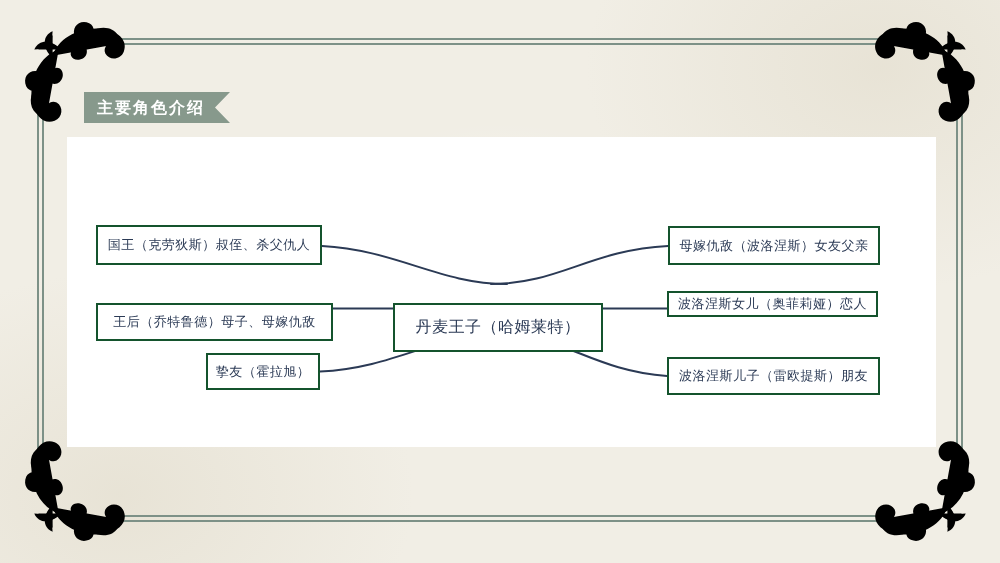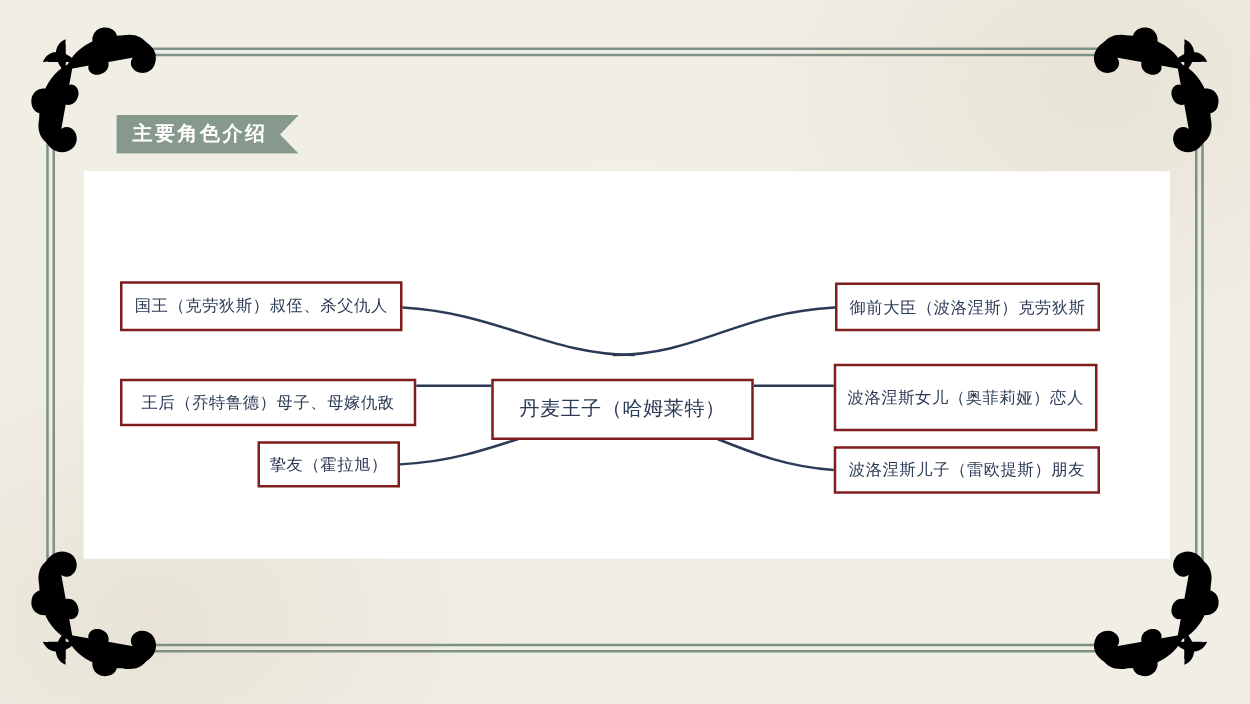"主要角色介绍" .badge { flex-direction: none -> column }
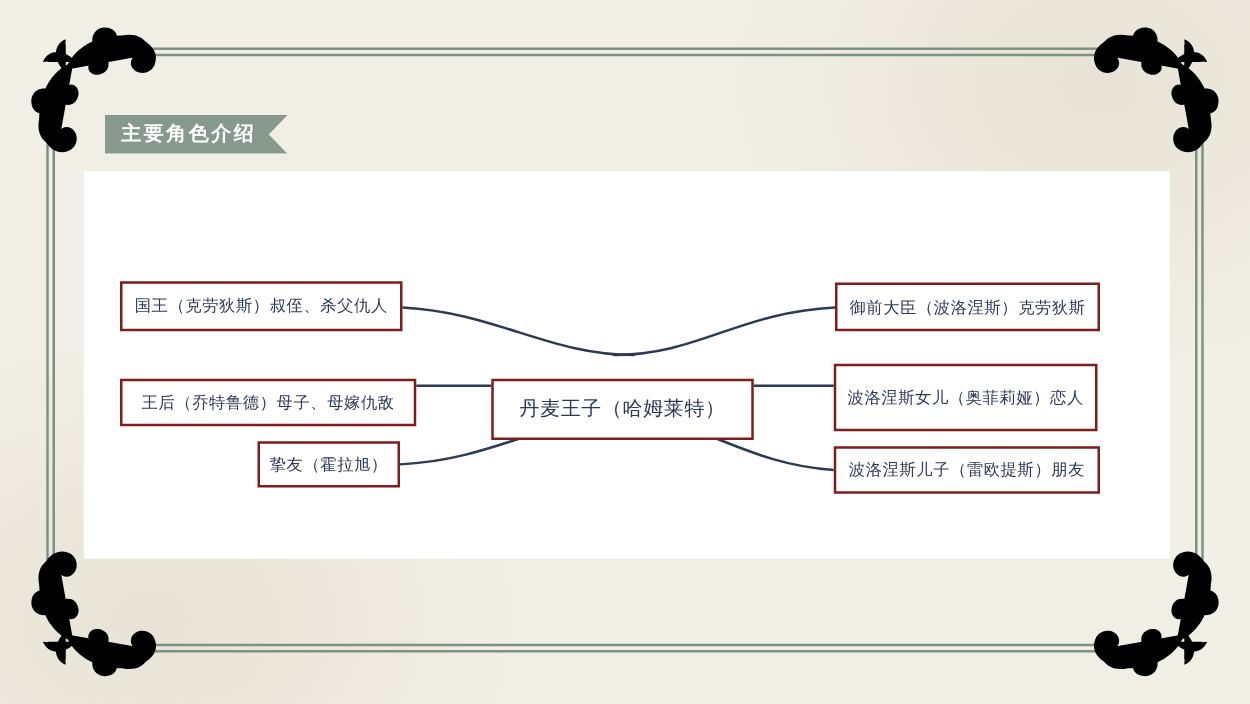"国王（克劳狄斯）叔侄、杀父仇人" .node { border: 2px solid #7f1d1d -> 2px solid #14532d }
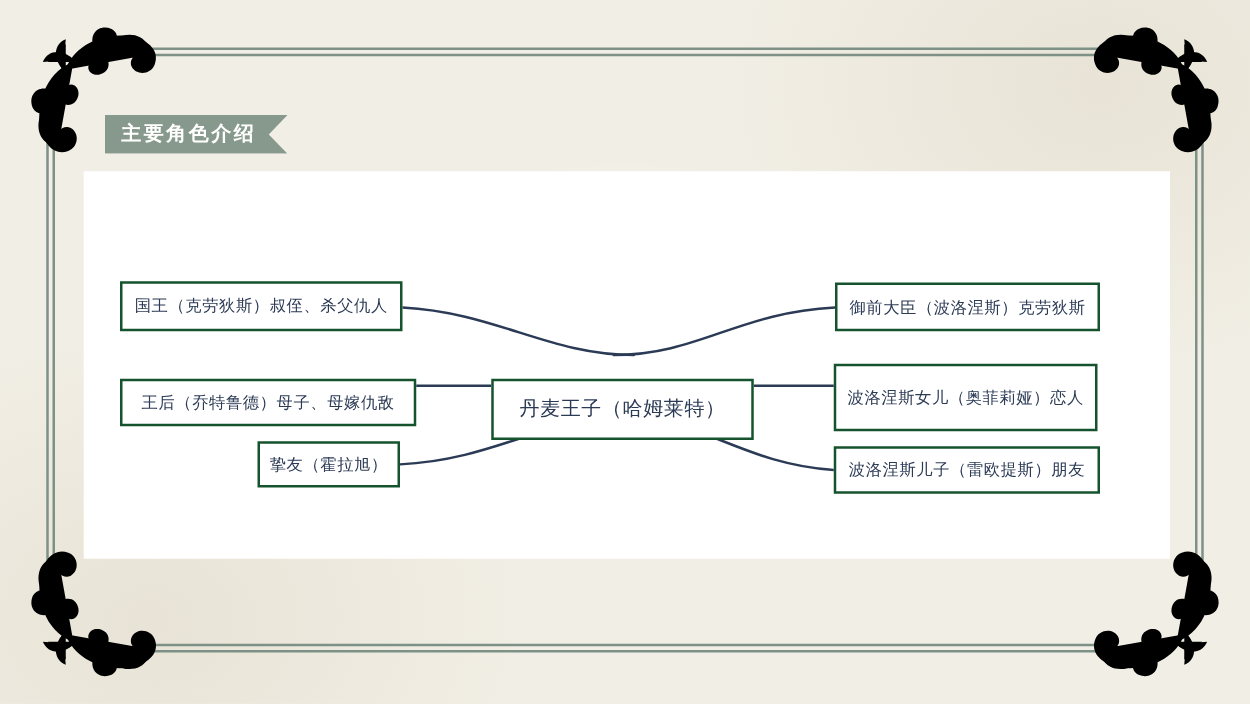"御前大臣（波洛涅斯）克劳狄斯" div.node { text: 御前大臣（波洛涅斯）克劳狄斯 -> 母嫁仇敌（波洛涅斯）女友父亲 }
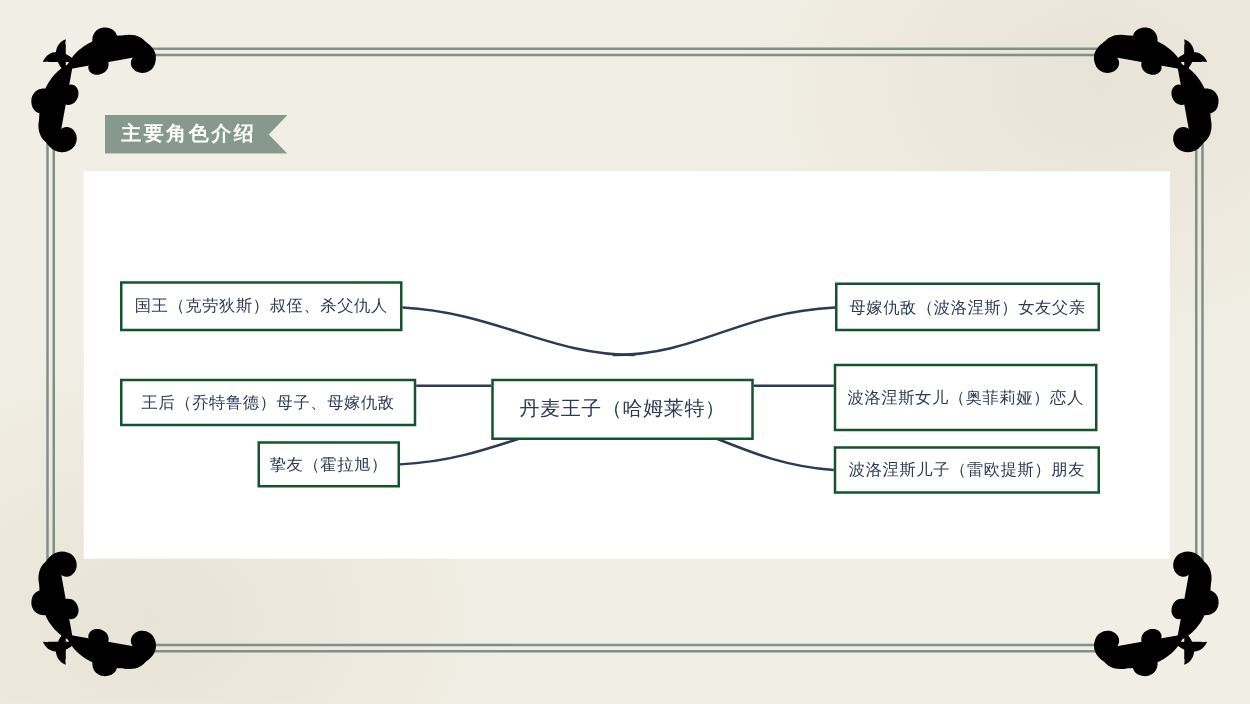"波洛涅斯女儿（奥菲莉娅）恋人" .node-r2 { height: 54px -> 26px }
